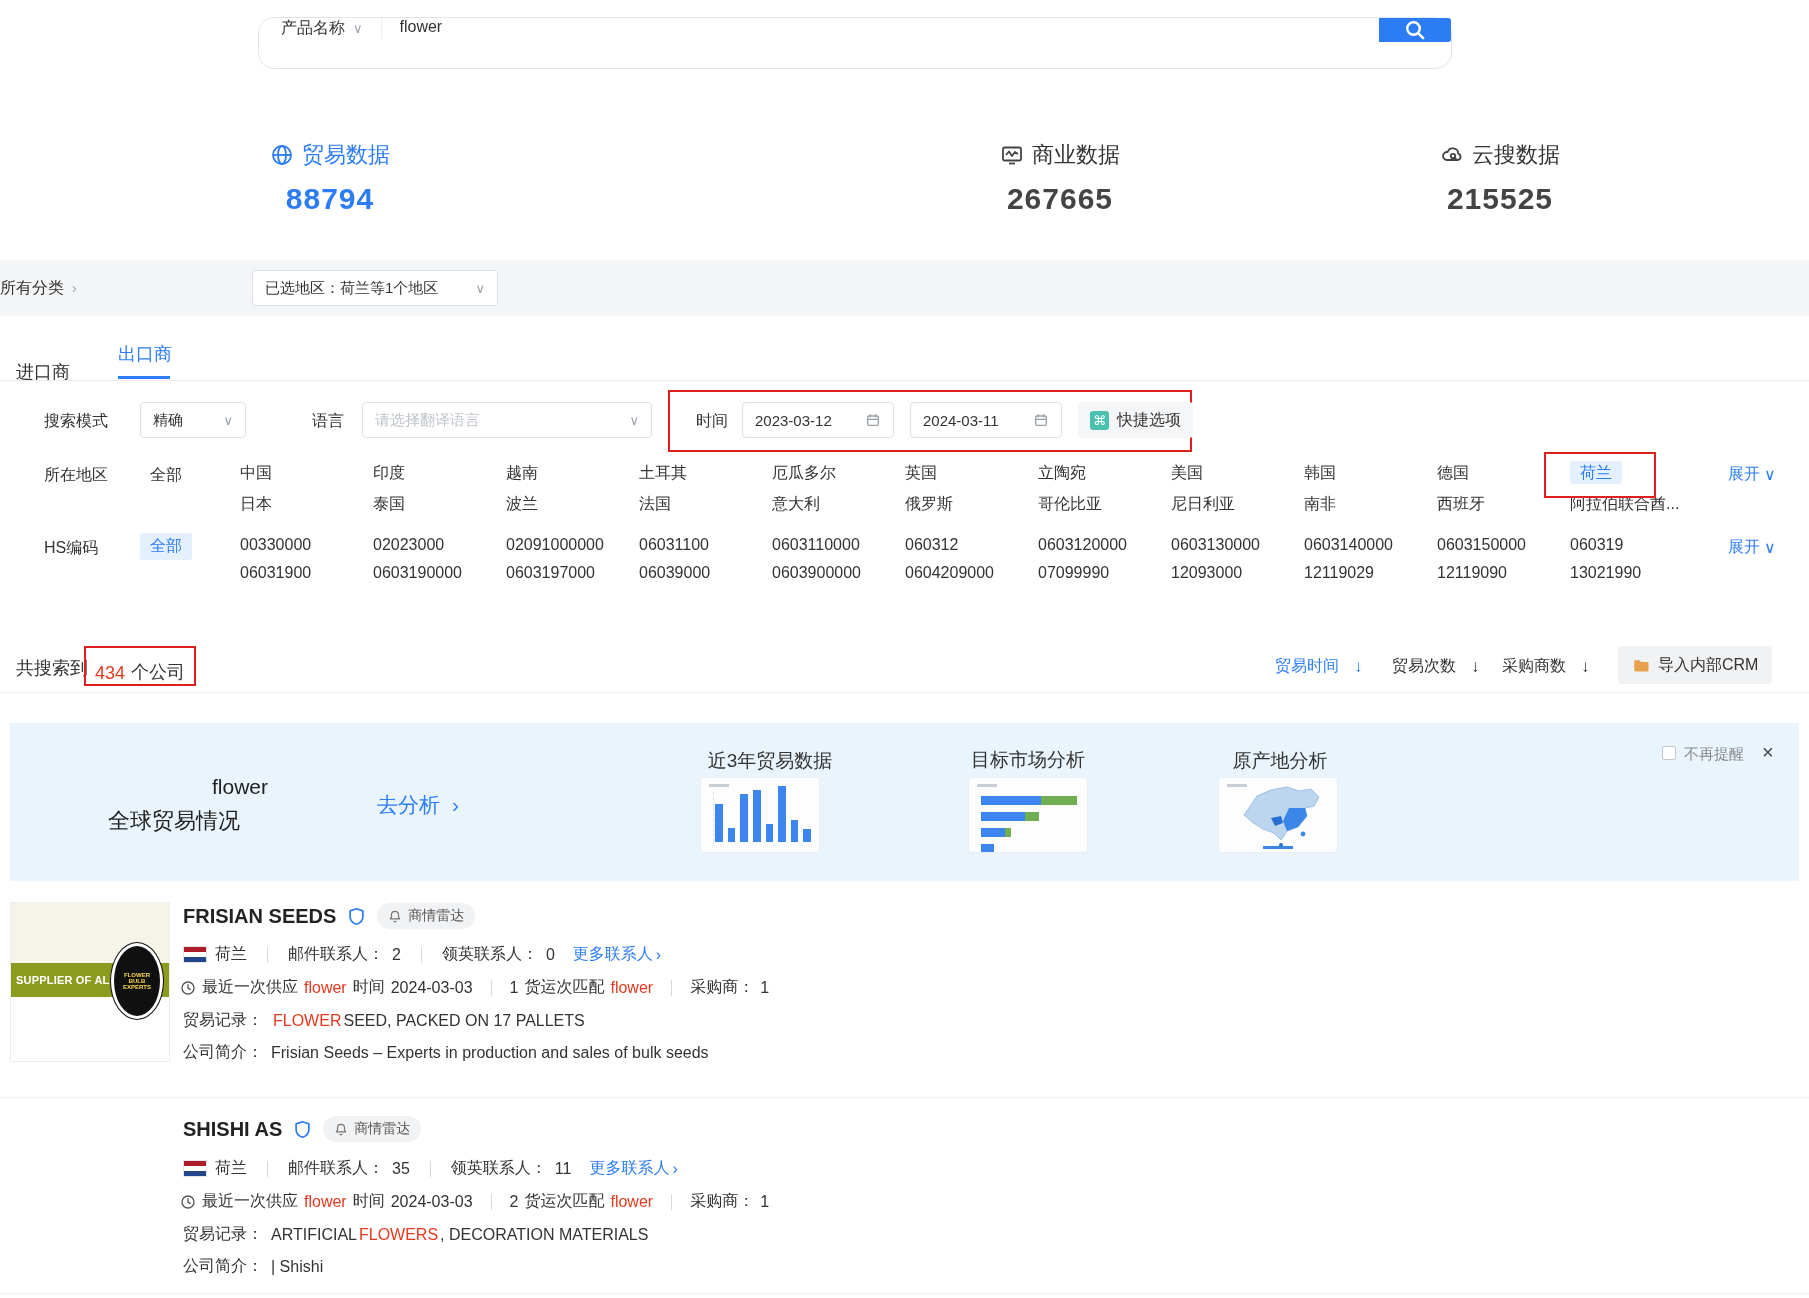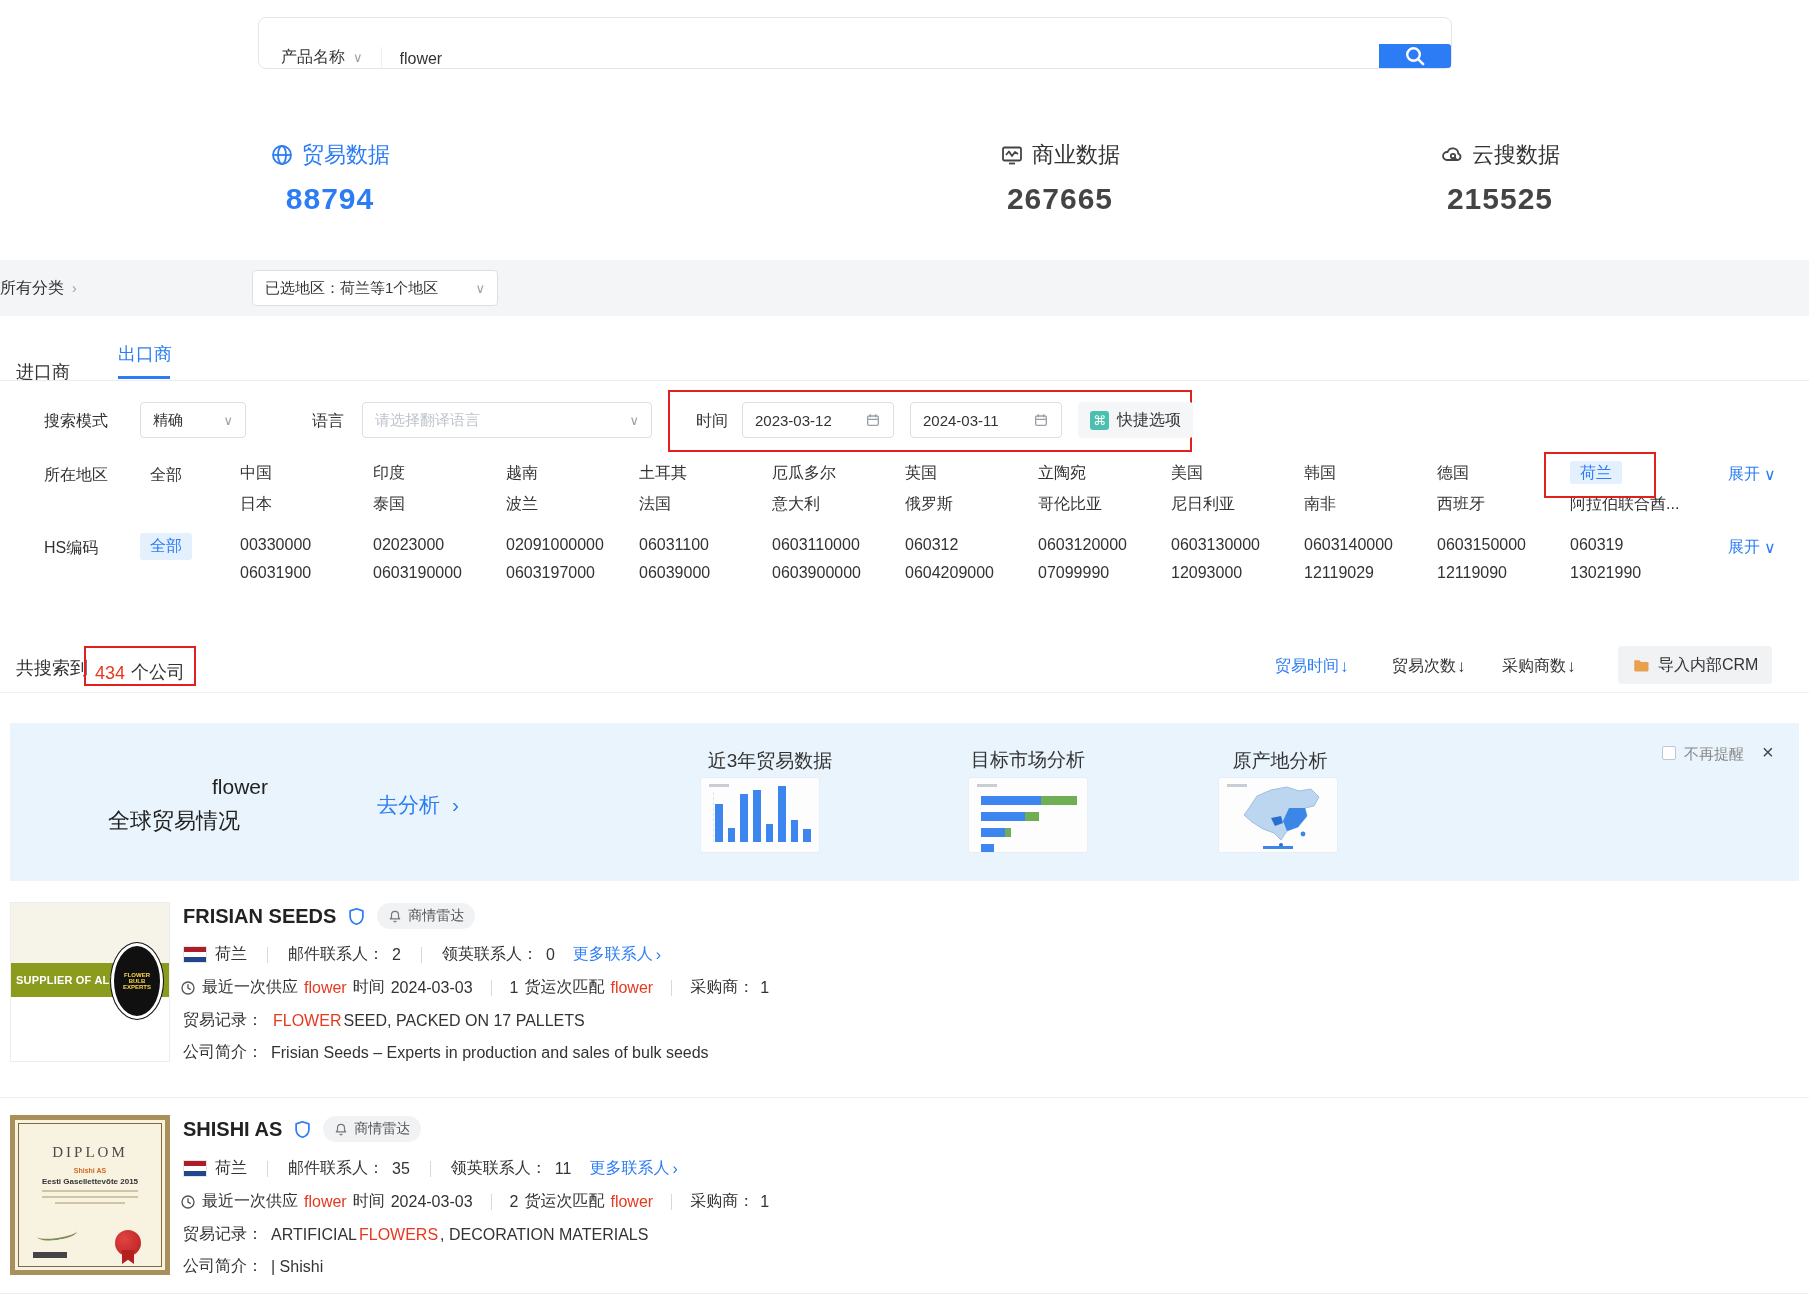"产品名称" .searchbar { align-items: flex-end -> flex-start; border-radius: 8px -> 16px }
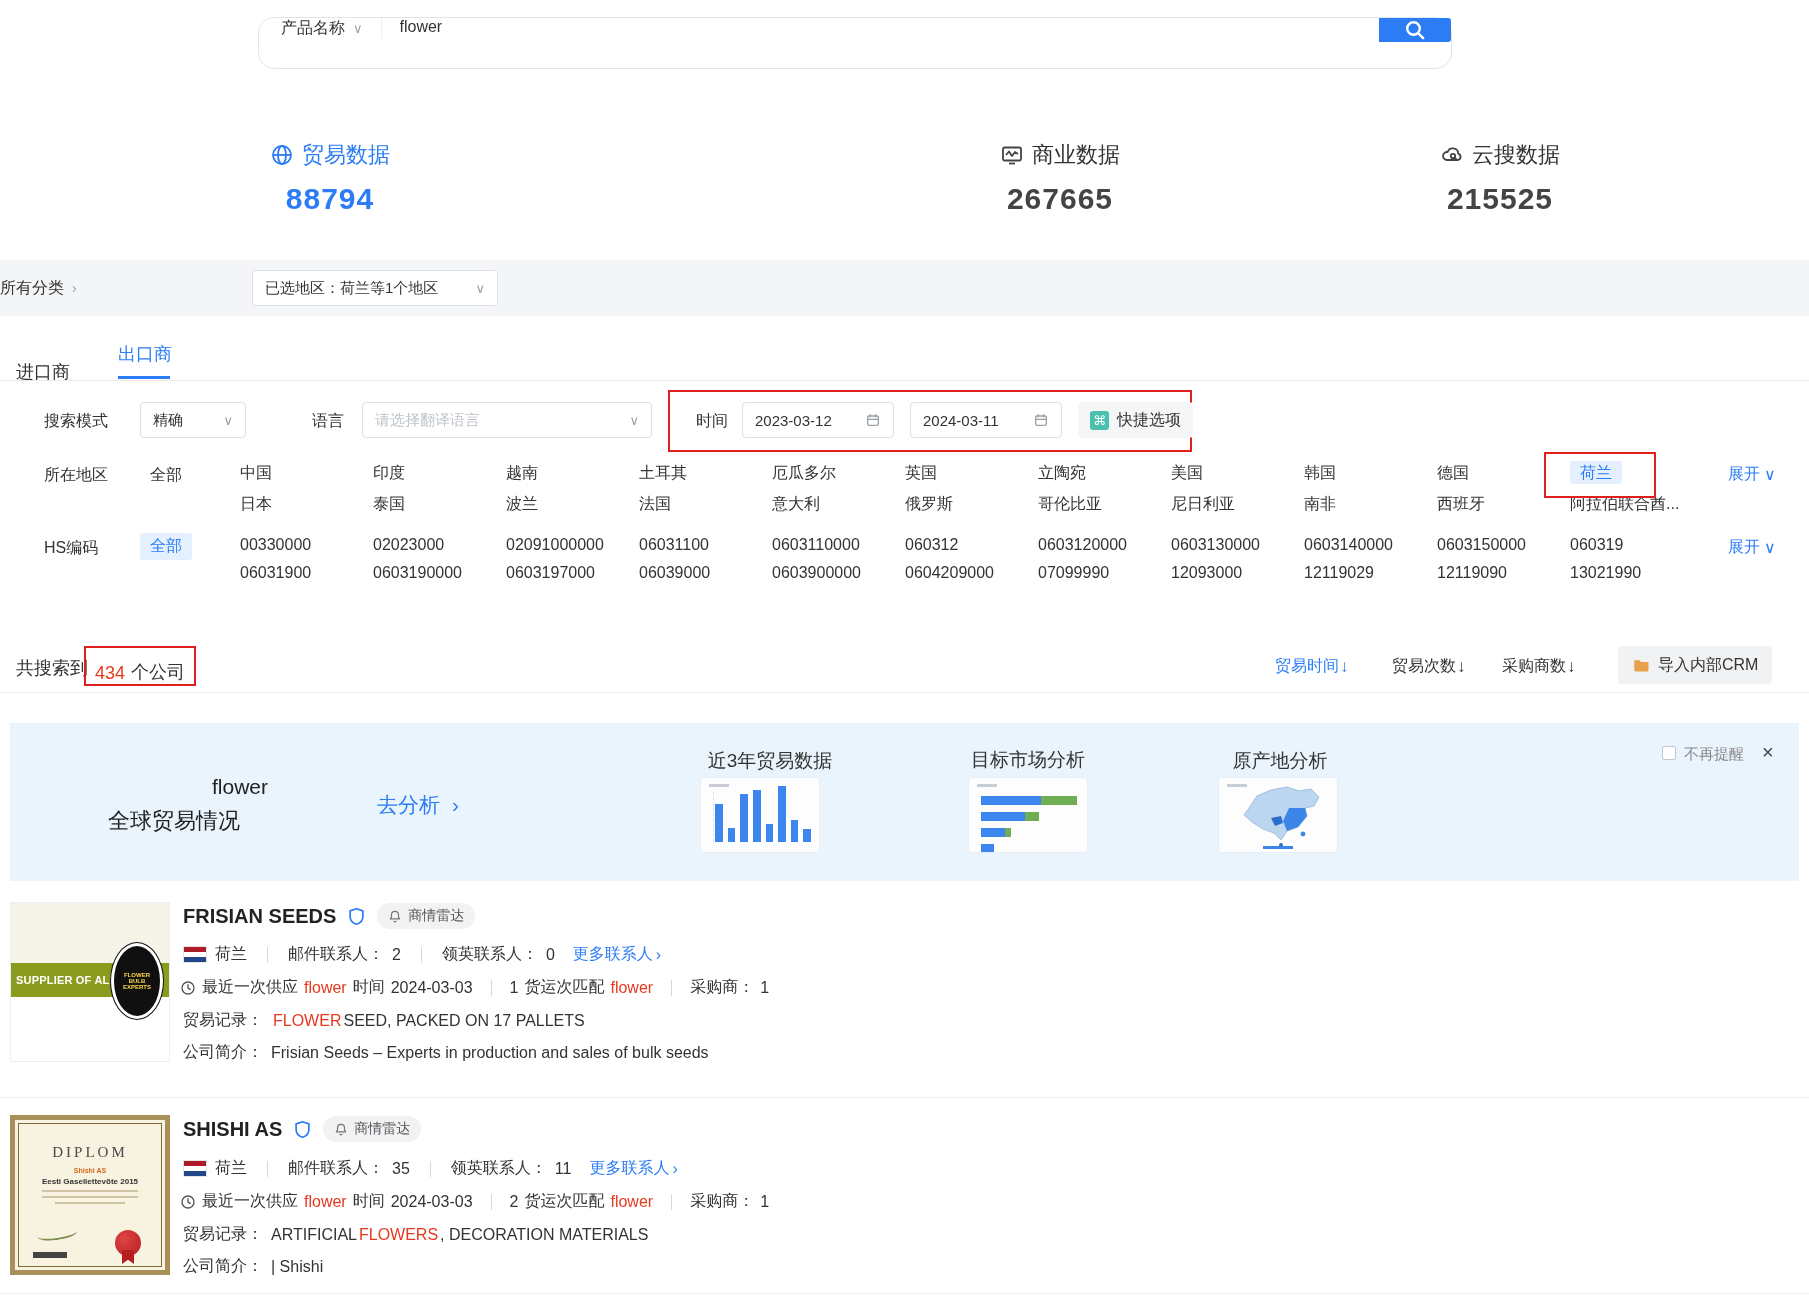"贸易时间" .sort { gap: 1px -> 15px }
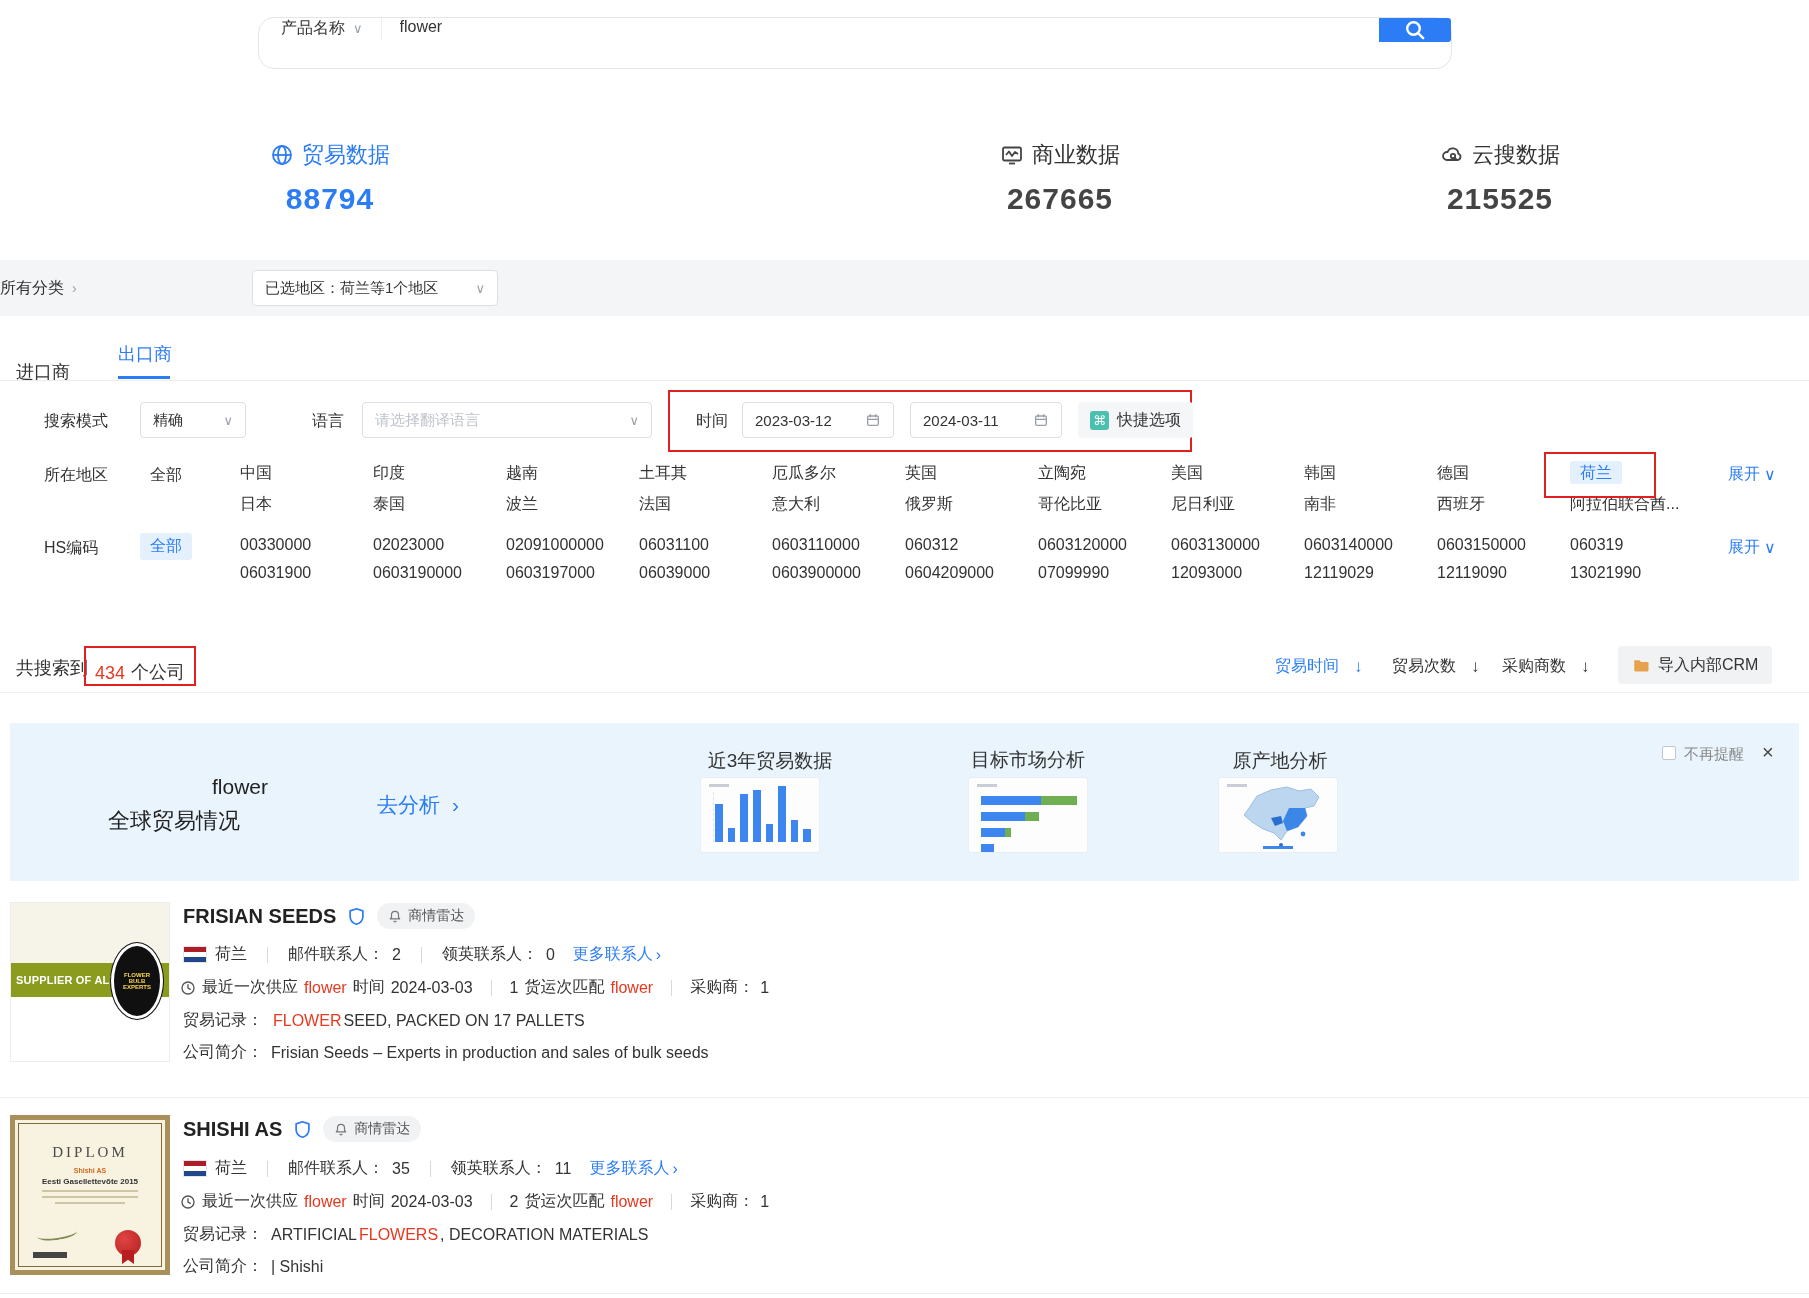"DIPLOM" div.logo-box { html: <div> <div>DIPLOM</div> <div>Shishi AS</div> <div>Eesti Gasellettevõte 2015</div> <div></div> <div></div> <div></div> <div></div> <div></div> <div></div> </div> -> none }
